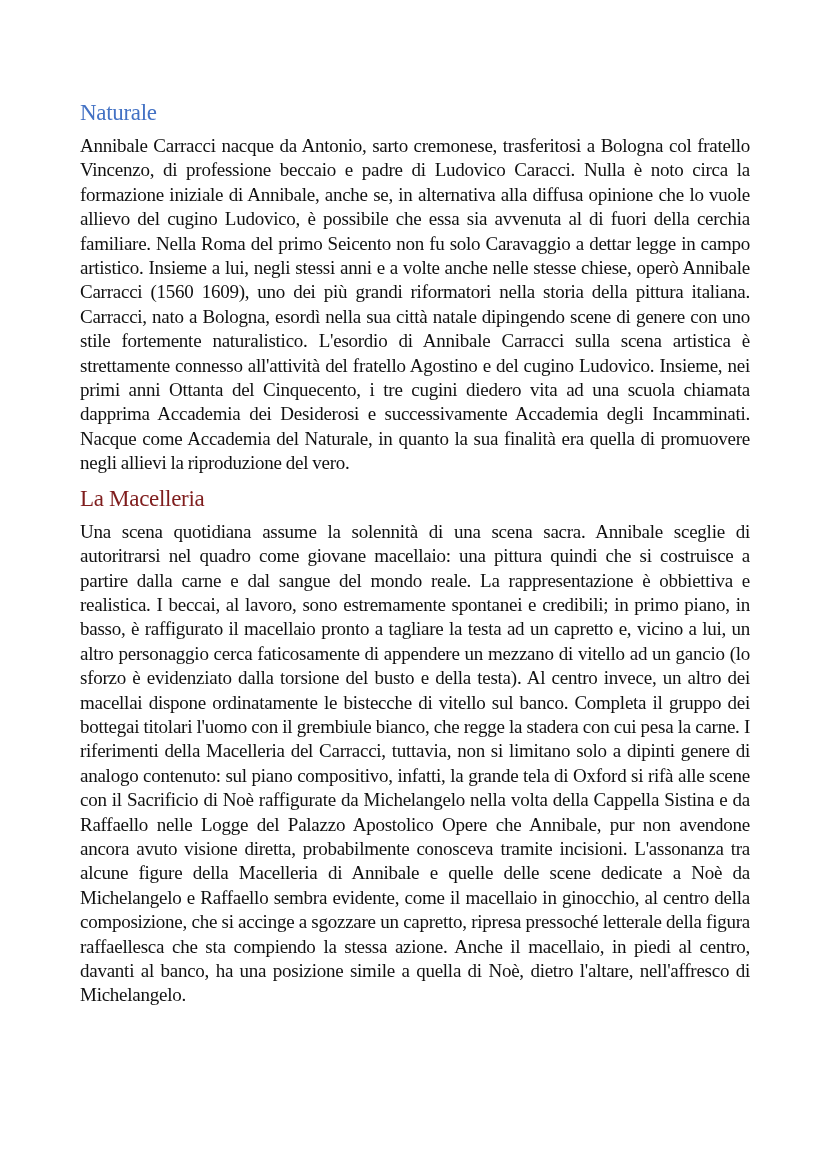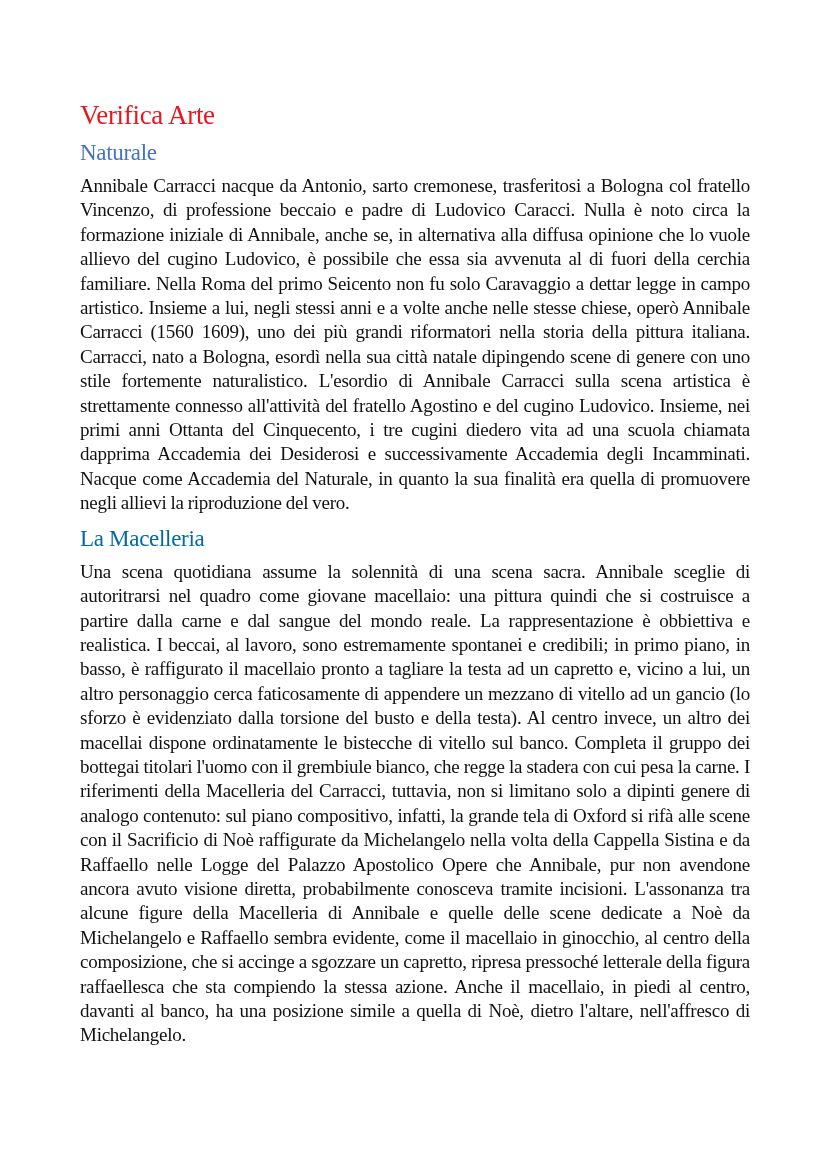"Verifica Arte" h1.doc-title { html: <h1>Verifica Arte</h1> -> none }
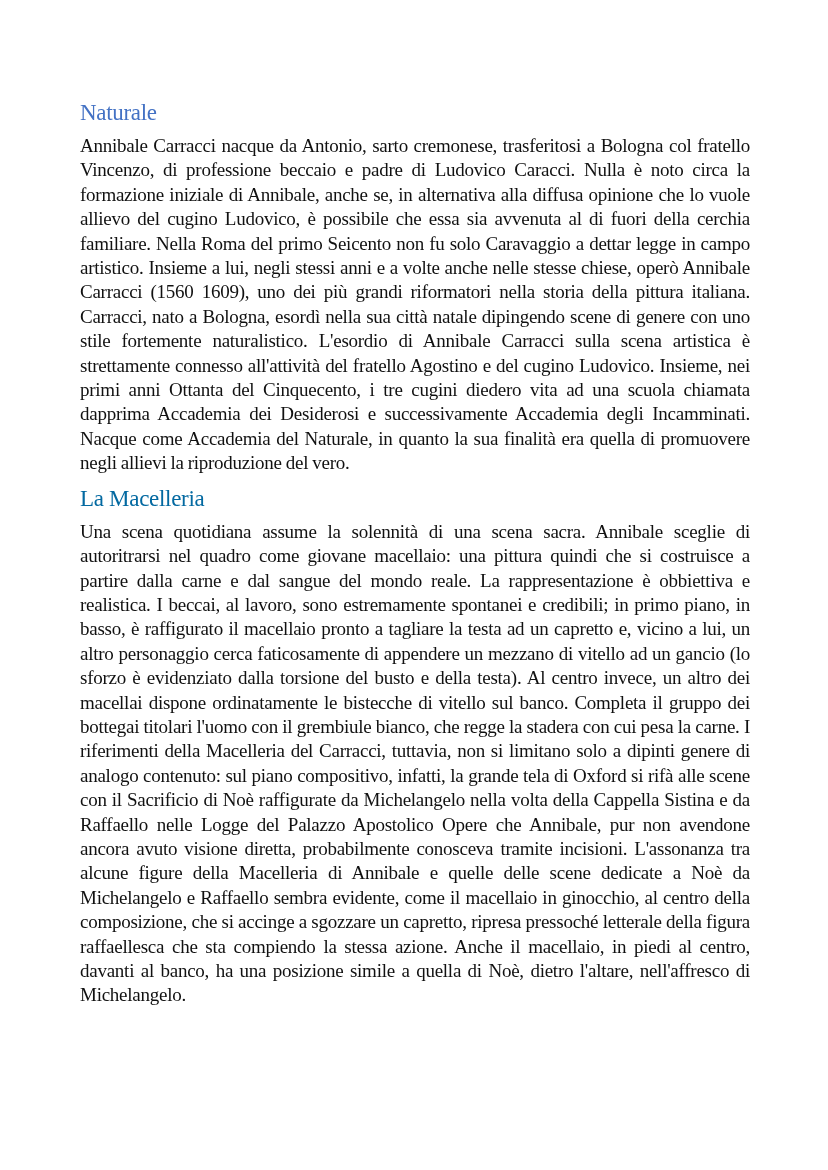"La Macelleria" h2.section-heading { color: #0369a1 -> #7f1d1d }
